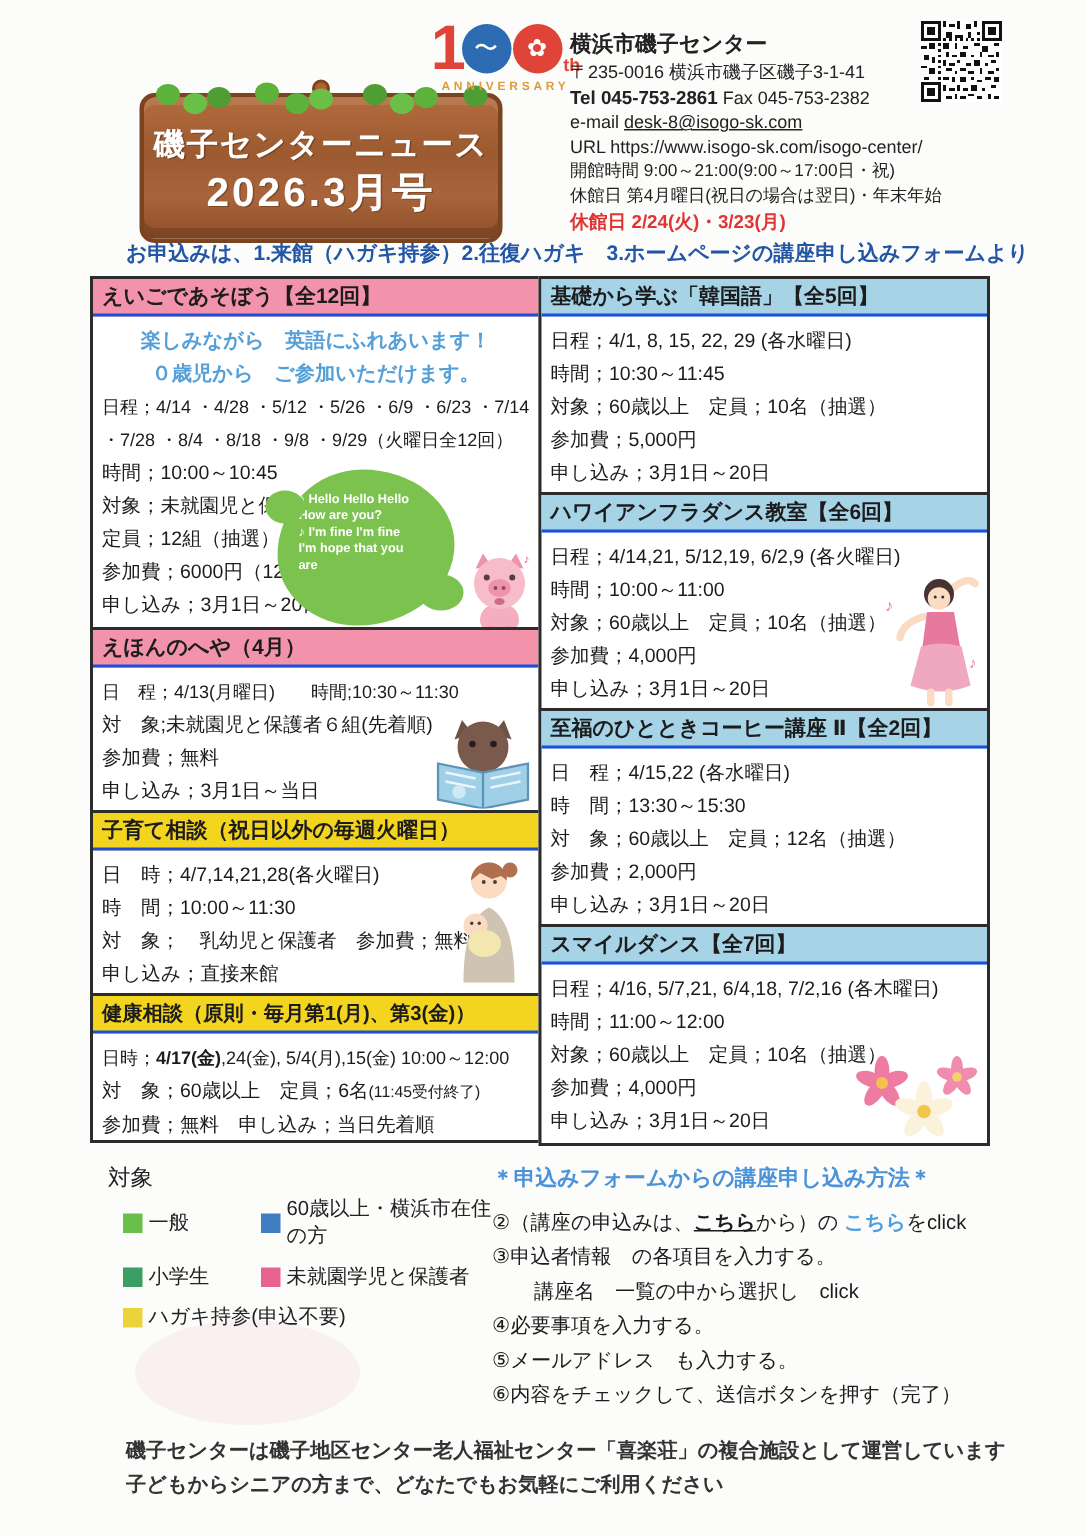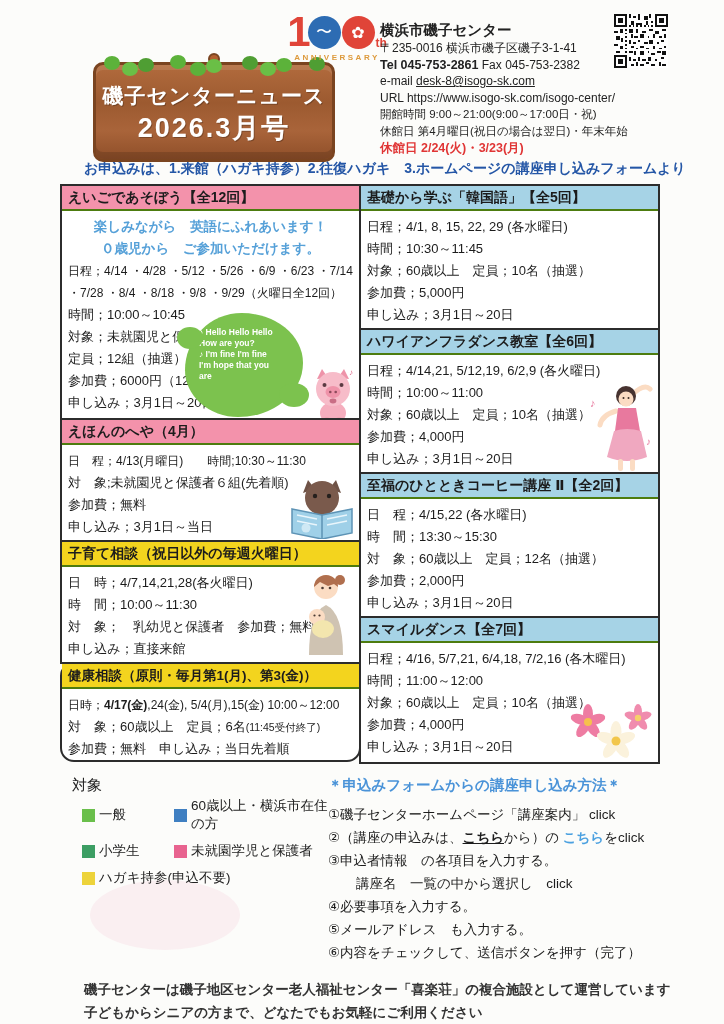"えいごであそぼう【全12回】" .event-title { border-bottom: 2px solid #4d7c0f -> 2px solid #1d4ed8 }
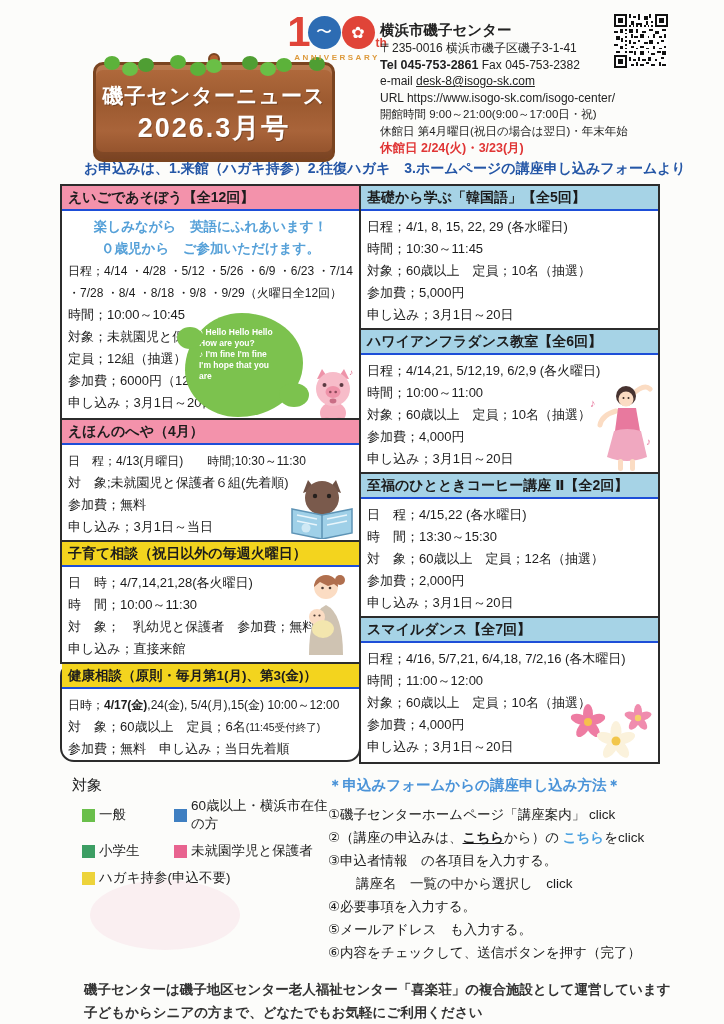"健康相談（原則・毎月第1(月)、第3(金)）" div.event { border-radius: 14px -> none }
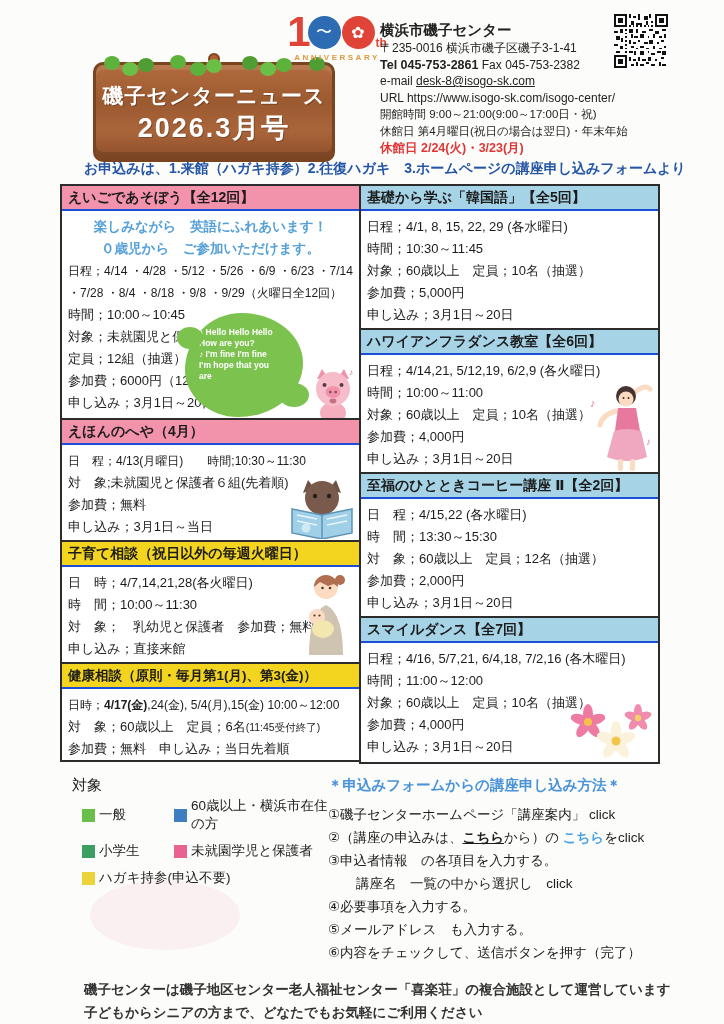"①磯子センターホームページ「講座案内」 click" div.step { html: <div>①磯子センターホームページ「講座案内」 click</div> -> none }
